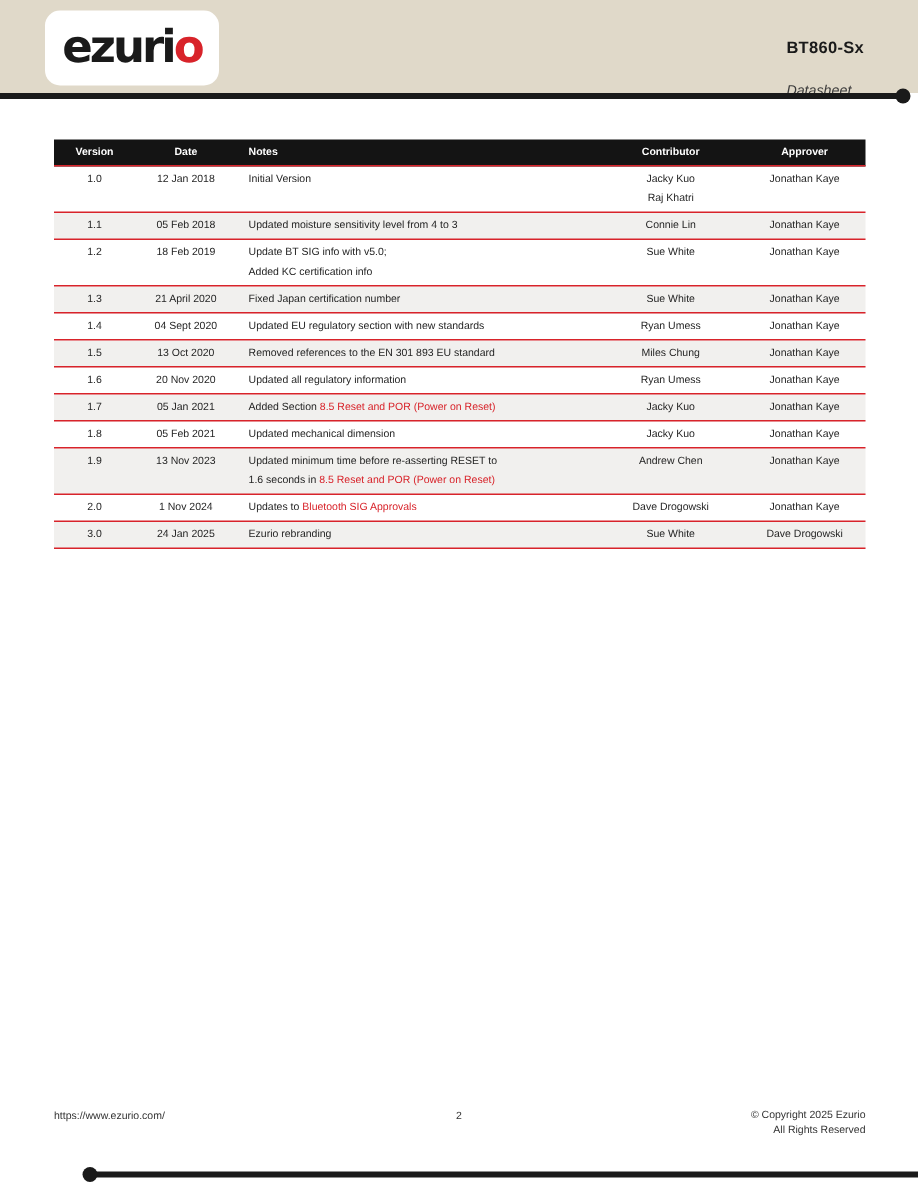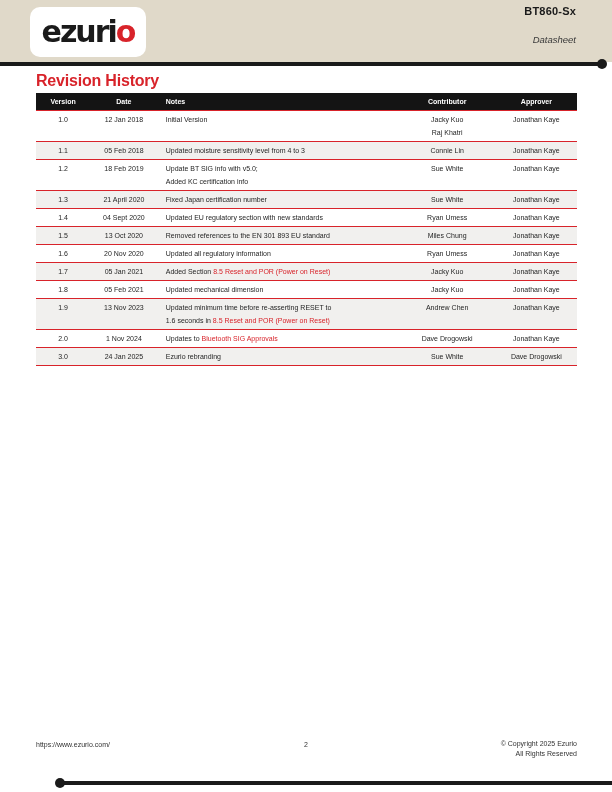"BT860-Sx" .head-right { text-align: right -> none; top: 5px -> 26px }
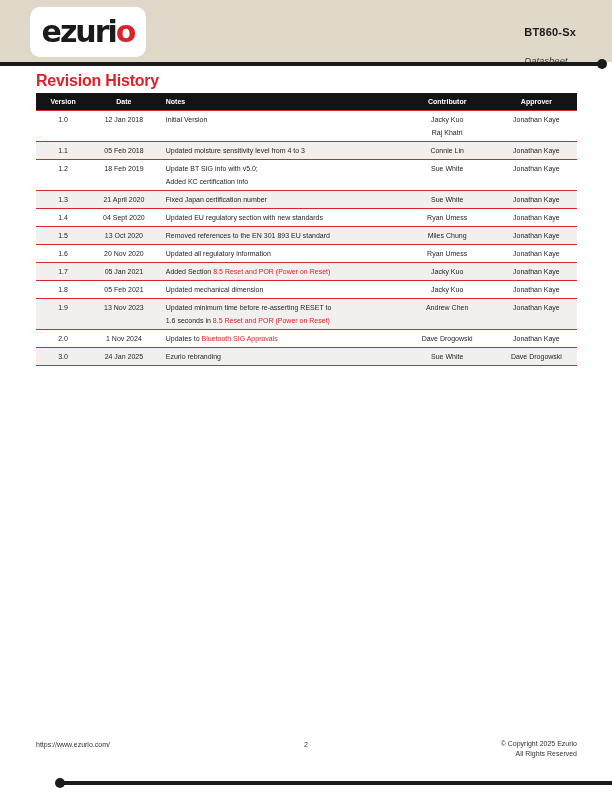"Revision History" div.page-title { html: <div>Revision History</div> -> none }
